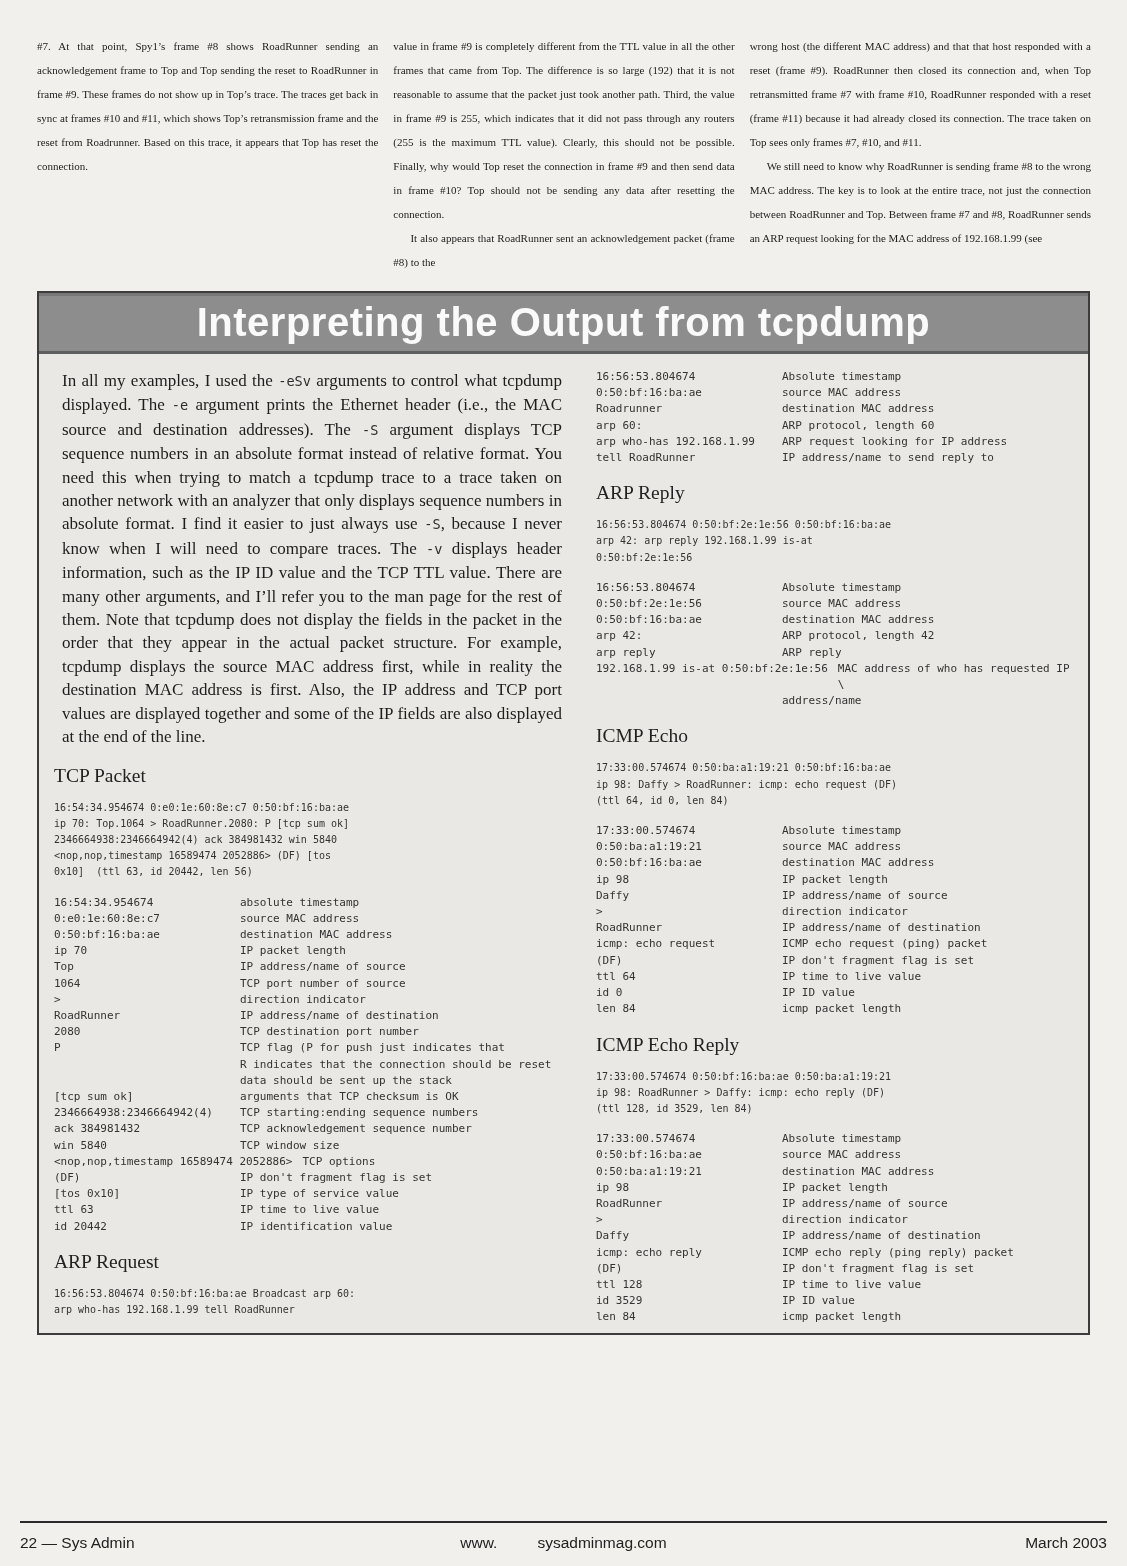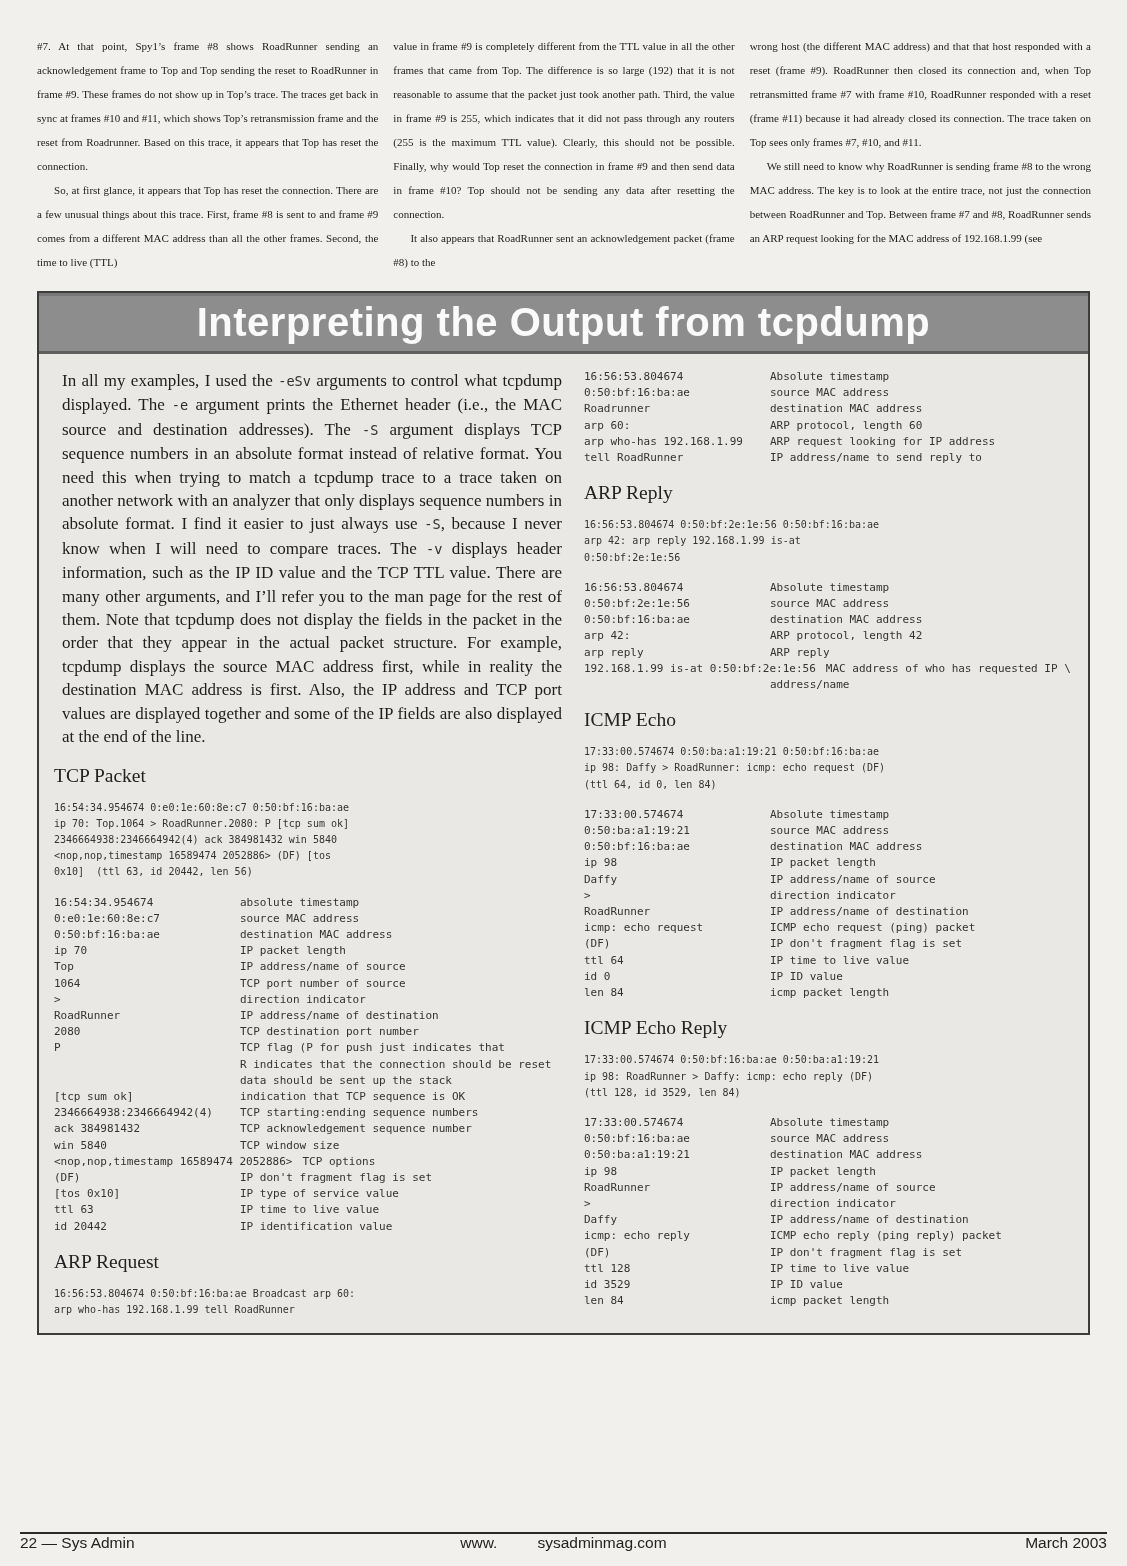"So, at first glance, it" p.para { html: <p>So, at first glance, it appears that Top has reset the connection. There are a few unusual things about this trace. First, frame #8 is sent to and frame #9 comes from a different MAC address than all the other frames. Second, the time to live (TTL)</p> -> none }
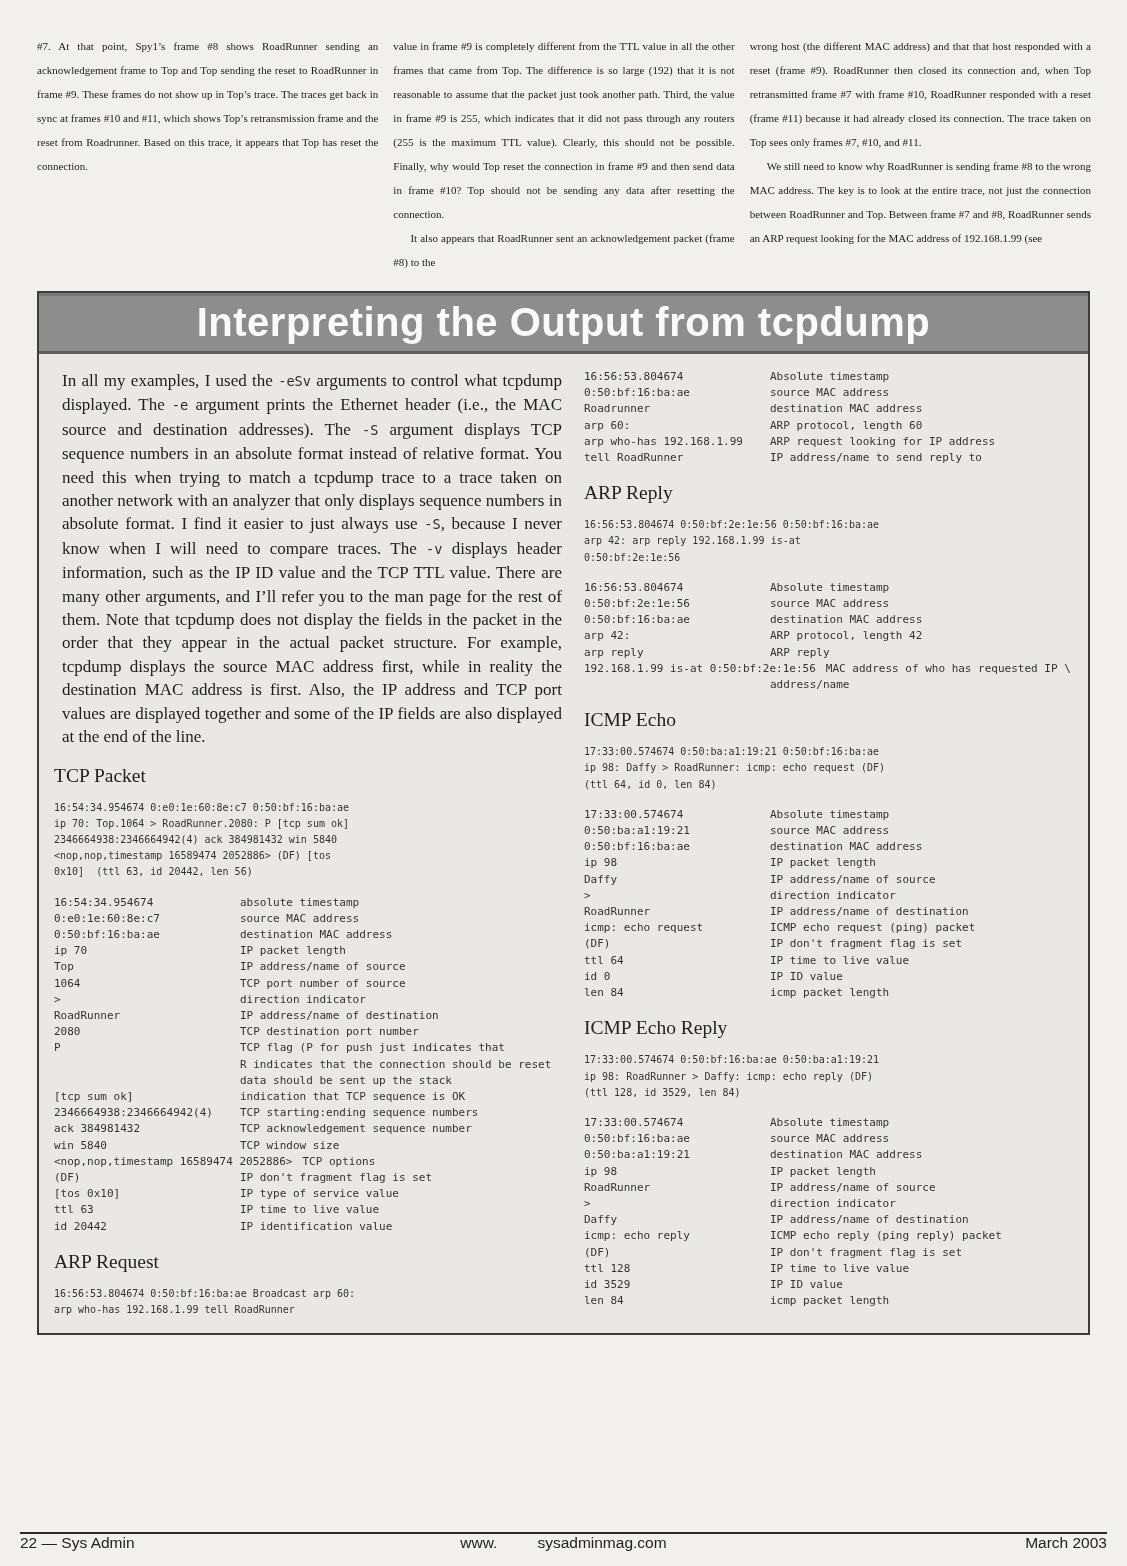"16:56:53.804674" .box-col-right { margin-left: none -> 12px }
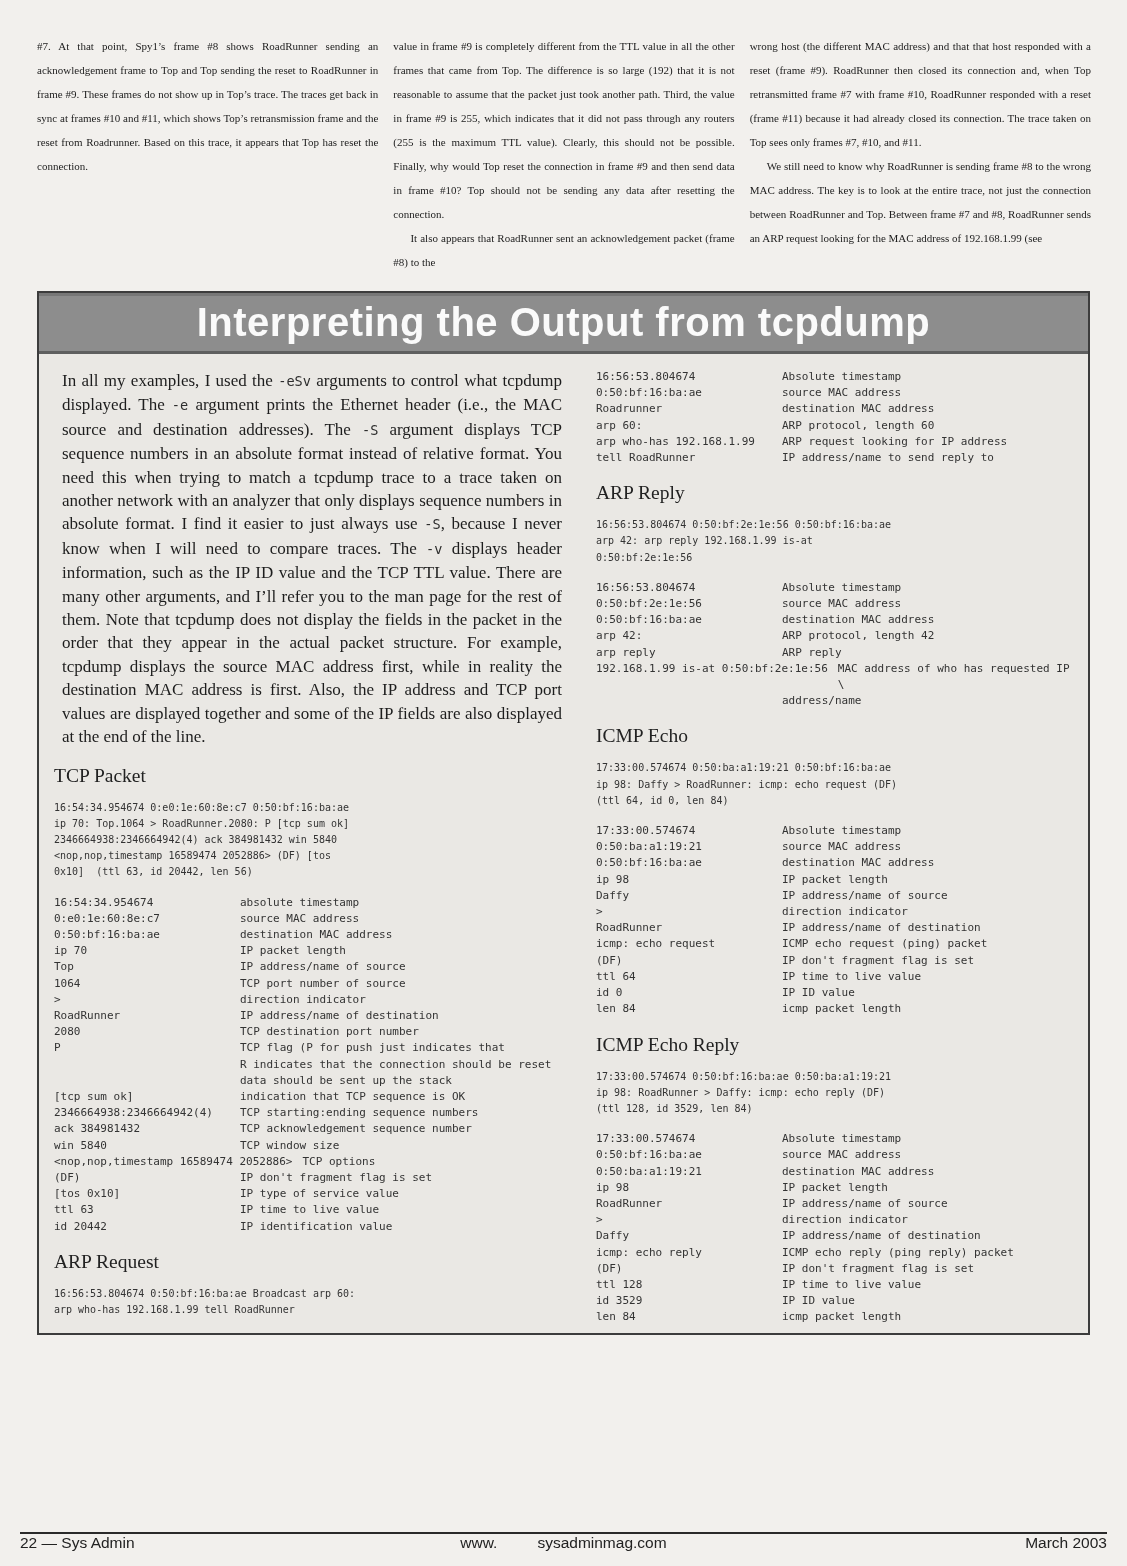"indication that TCP sequence is" span.fdesc { text: indication that TCP sequence -> arguments that TCP checksum }
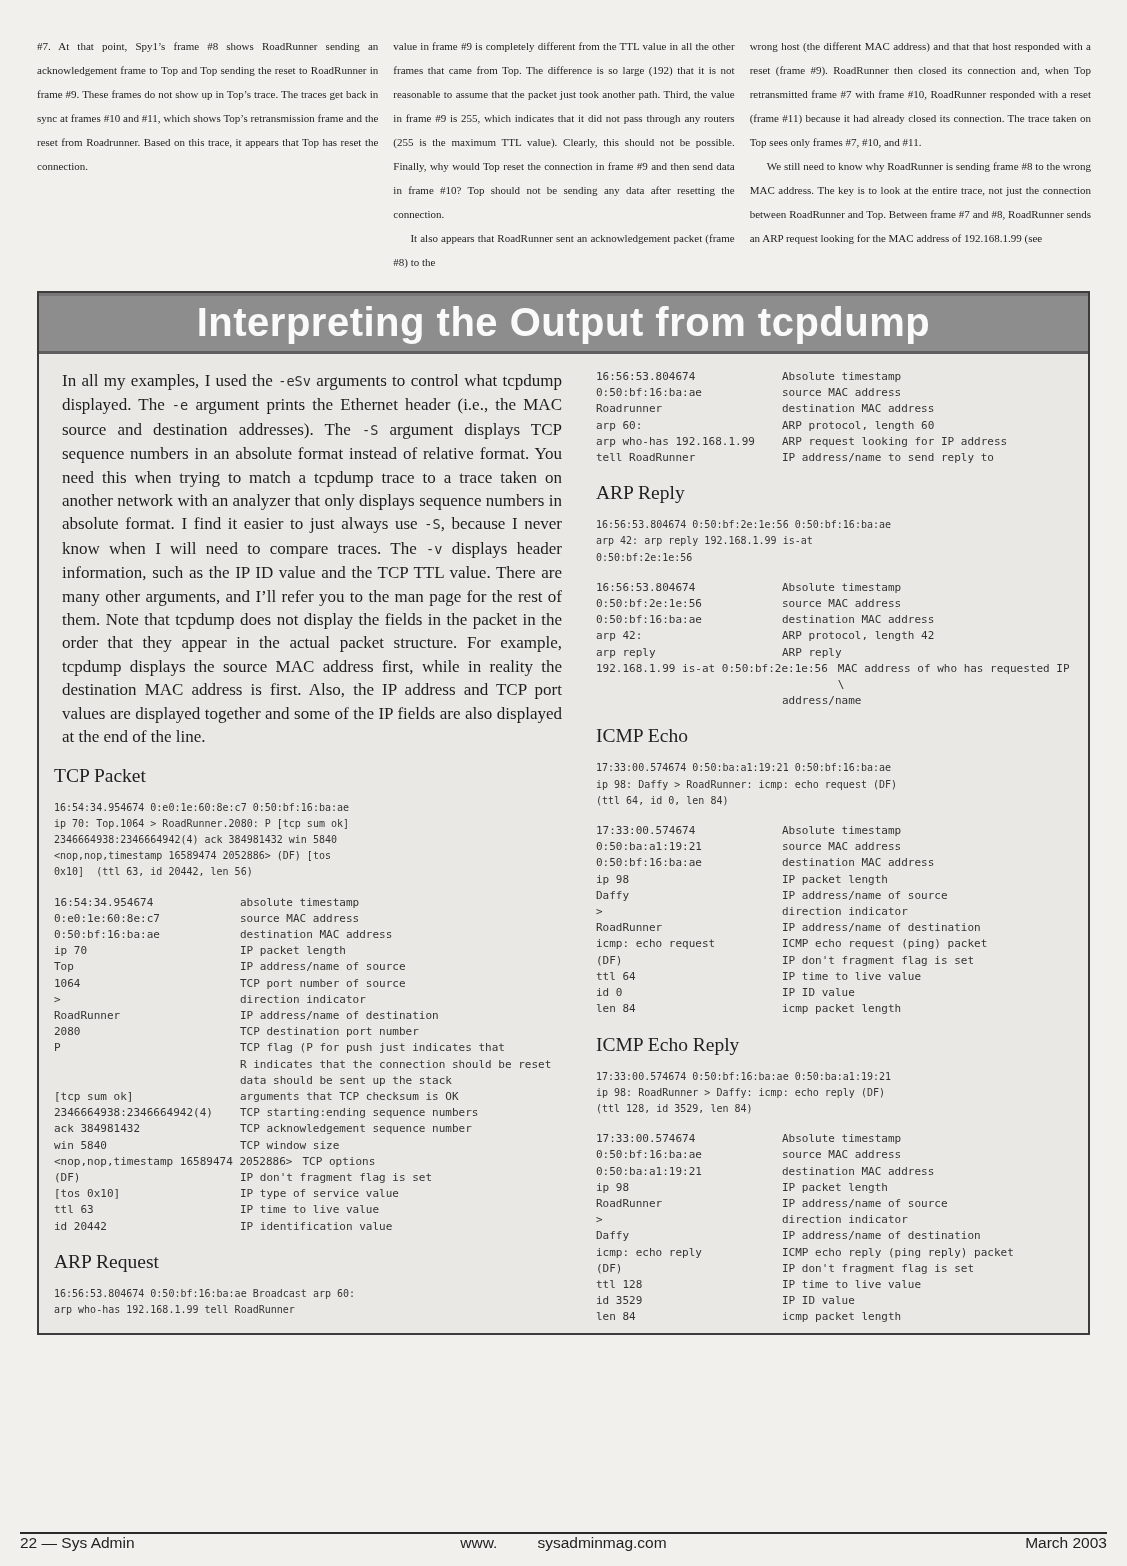"22 — Sys Admin" .page-footer { padding-top: none -> 11px }
